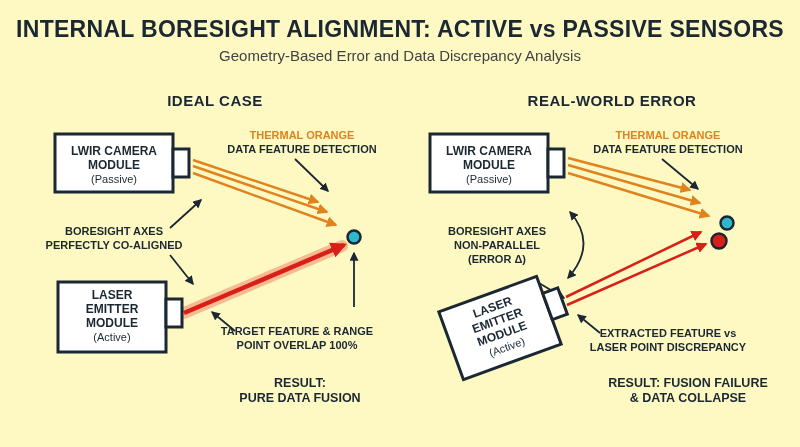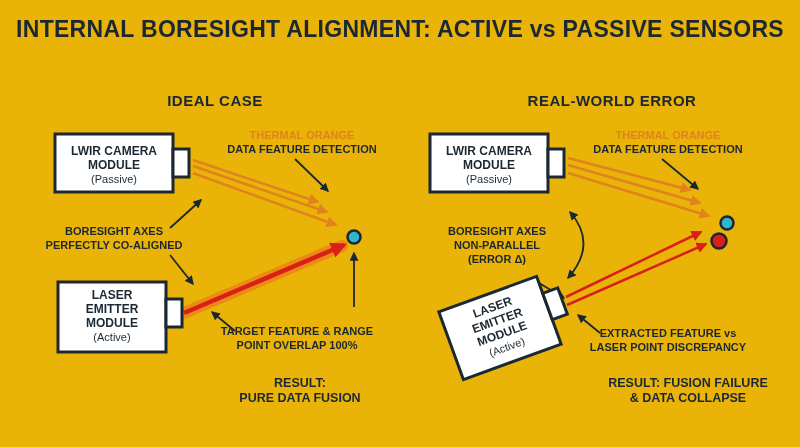"INTERNAL BORESIGHT ALIGNMENT: ACTIVE vs" #stage { background: #eab308 -> #fef9c3 }
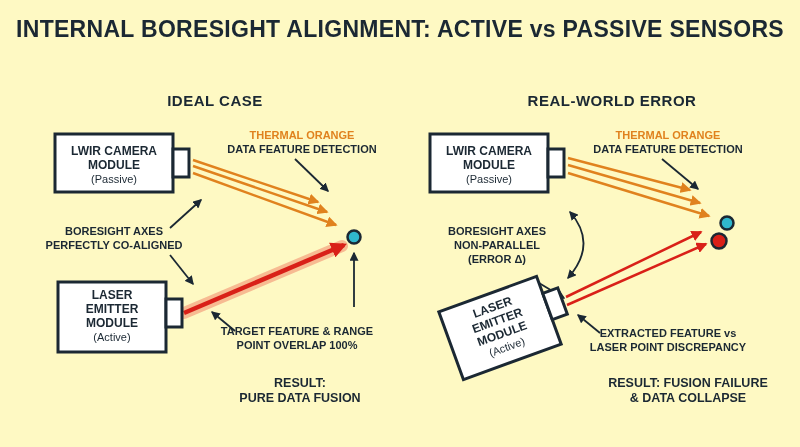"Geometry-Based Error and Data" p.subtitle { html: none -> <p>Geometry-Based Error and Data Discrepancy Analysis</p> }
